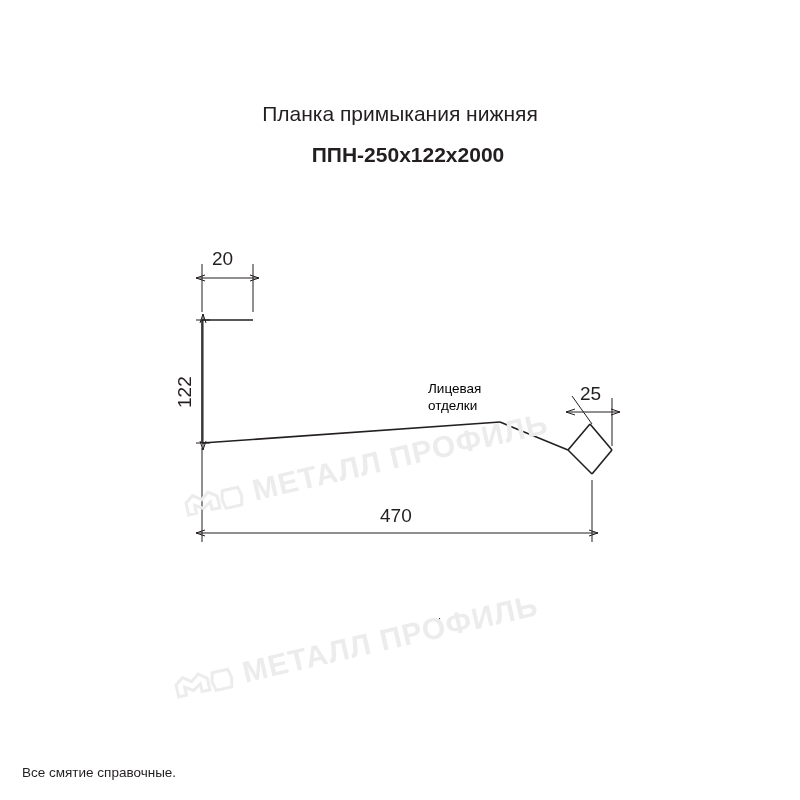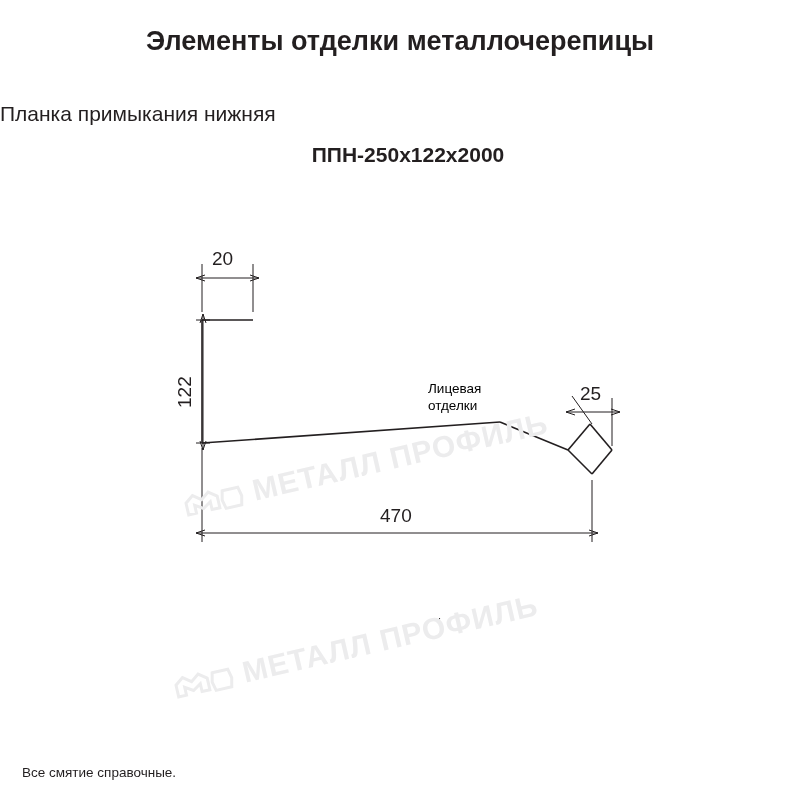"Элементы отделки металлочерепицы" div.title { html: <div>Элементы отделки металлочерепицы</div> -> none }
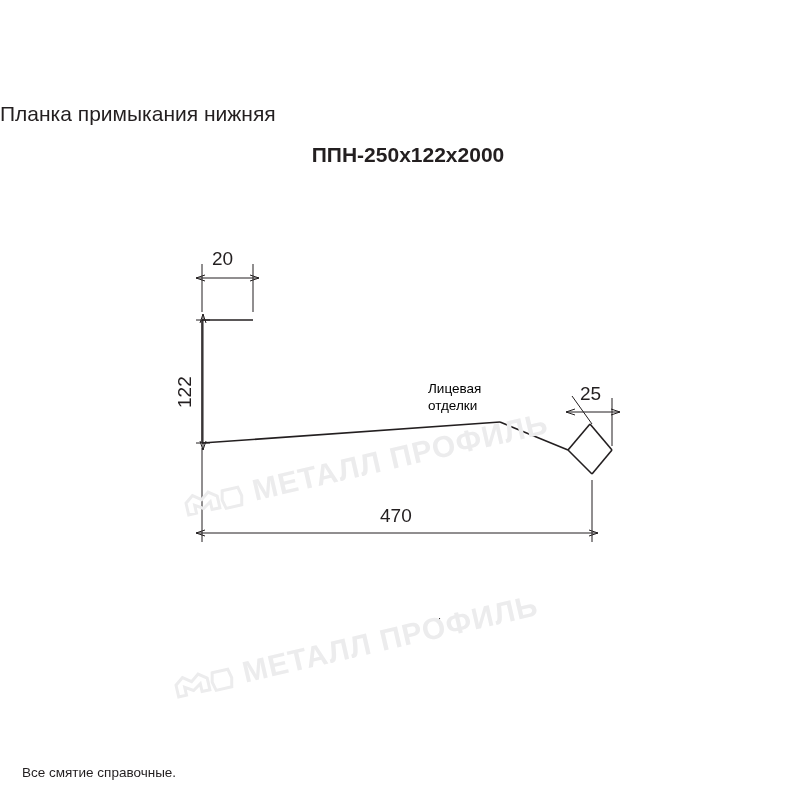"Планка примыкания нижняя" .subtitle { text-align: left -> center }
